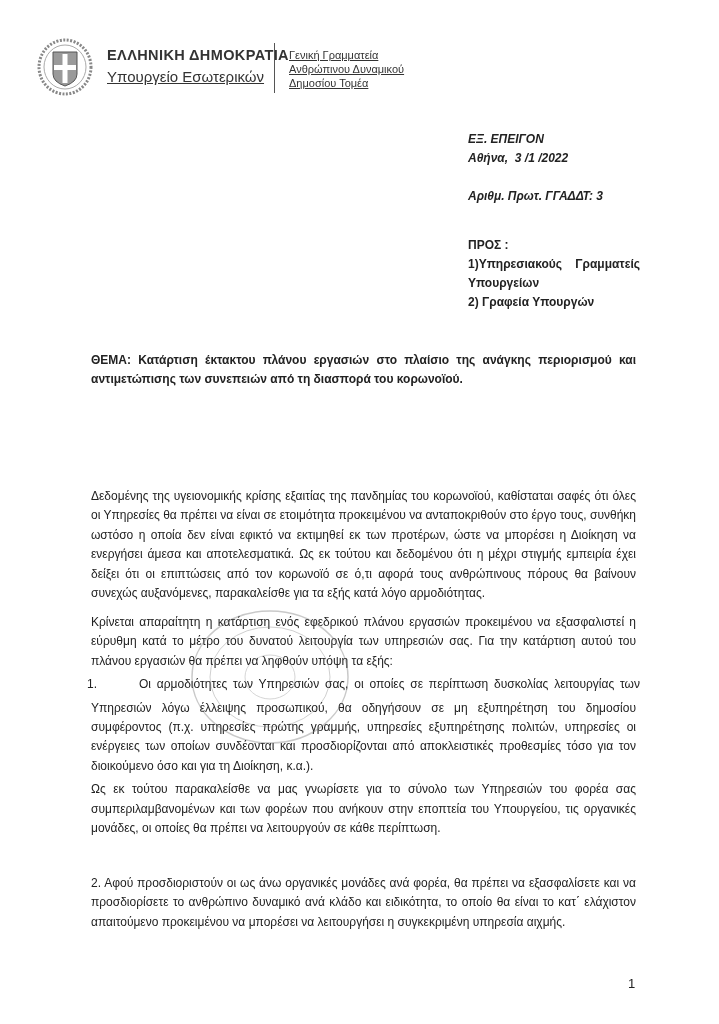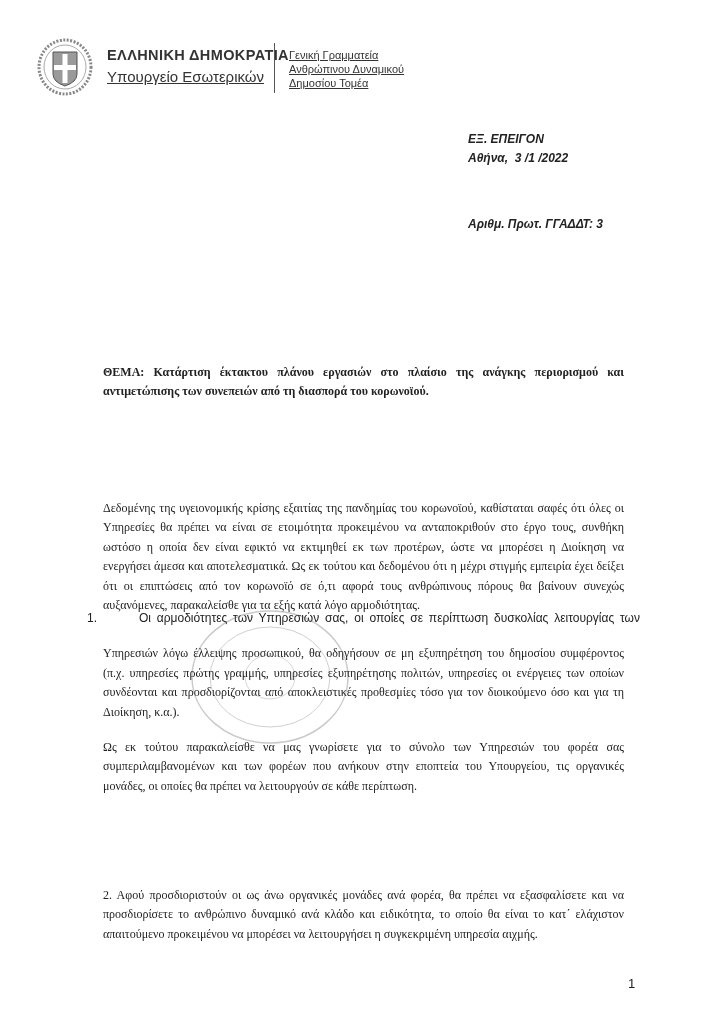"Αριθμ. Πρωτ. ΓΓΑΔΔΤ: 3" div.meta { margin-top: 28px -> none }
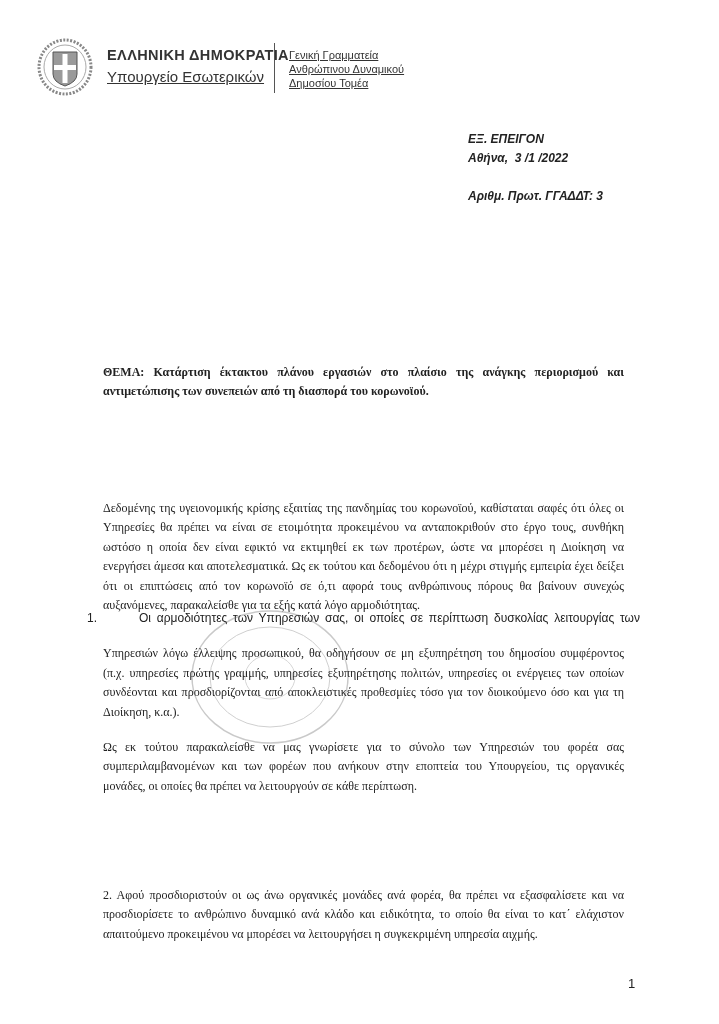"ΠΡΟΣ :" div.recip { html: none -> <div> <div>ΠΡΟΣ :</div> <div> <span>1)Υπηρεσιακούς</span> <span>Γραμματείς</span> </div> <div>Υπουργείων</div> <div>2) Γραφεία Υπουργών</div> </div> }
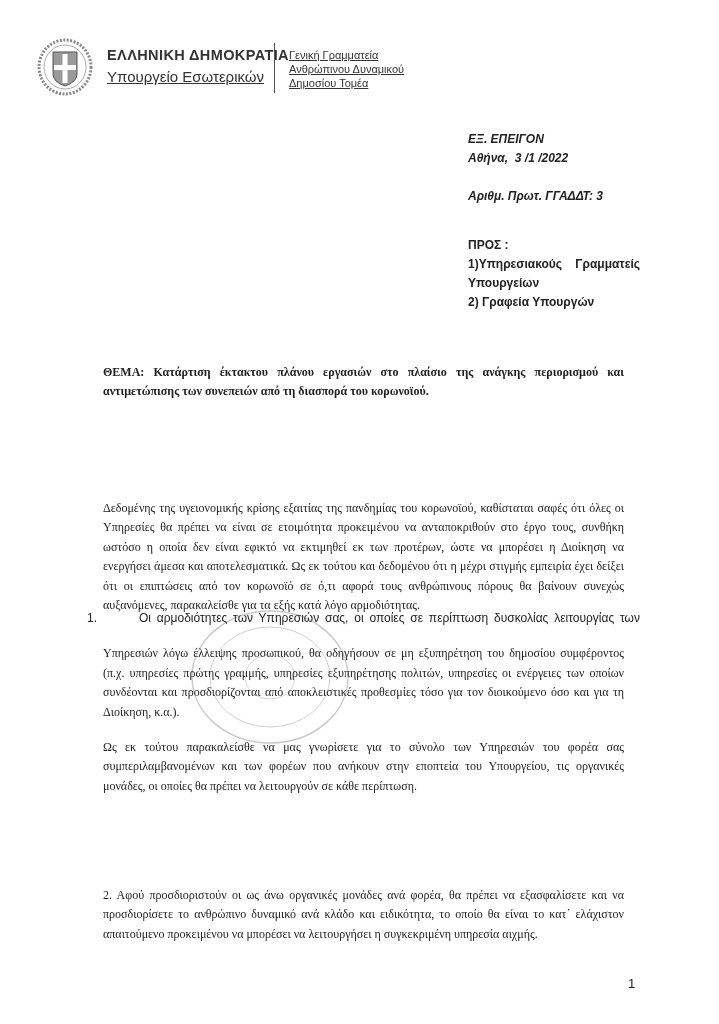"ΘΕΜΑ: Κατάρτιση έκτακτου πλάνου εργασιών" .body-text p { font-family: Liberation Serif, serif -> none; margin: 16px -> 4px }
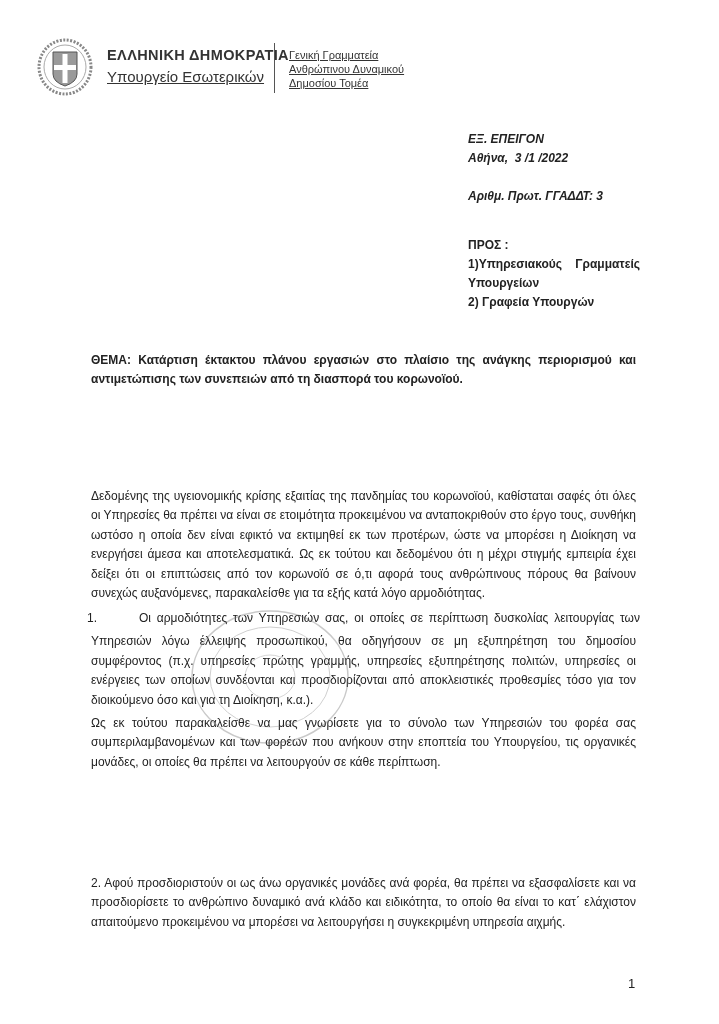"Κρίνεται απαραίτητη η κατάρτιση ενός" p.lastline { html: none -> <p>Κρίνεται απαραίτητη η κατάρτιση ενός εφεδρικού πλάνου εργασιών προκειμένου να εξασφαλιστεί η εύρυθμη κατά το μέτρο του δυνατού λειτουργία των υπηρεσιών σας. Για την κατάρτιση αυτού του πλάνου εργασιών θα πρέπει να ληφθούν υπόψη τα εξής:</p> }
